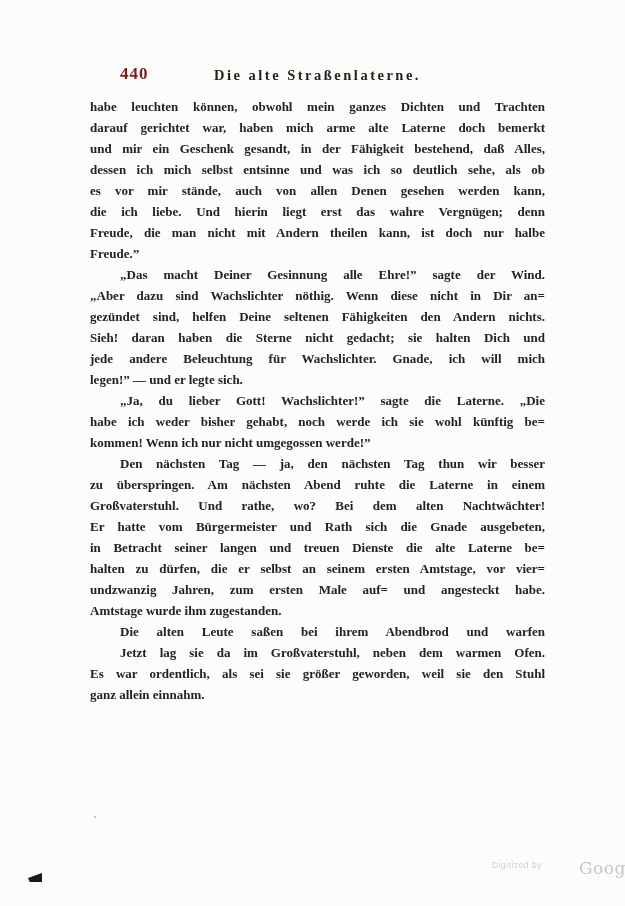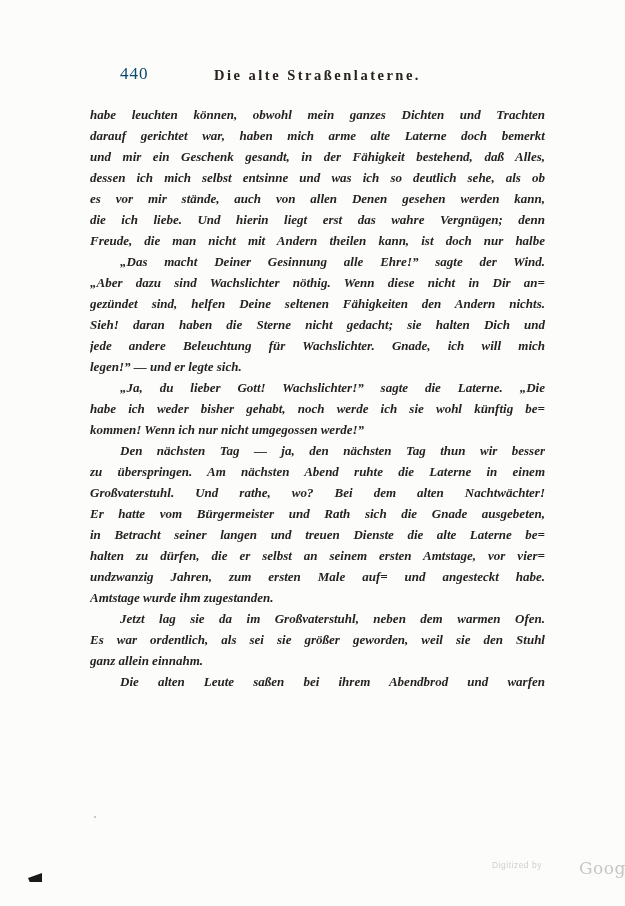"440" .page-number { color: #0c4a6e -> #7f1d1d; font-weight: normal -> bold }
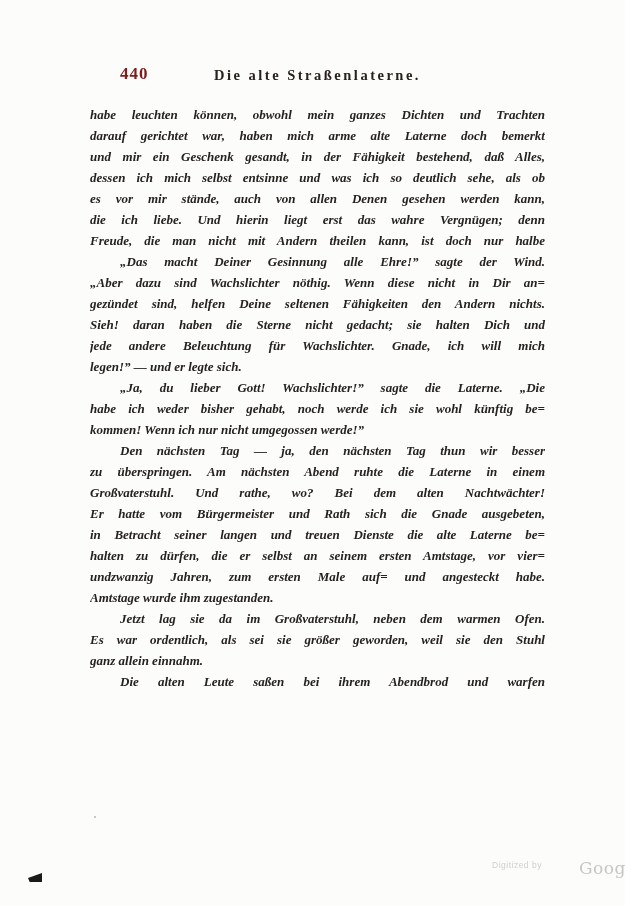"habe leuchten können, obwohl mein" .text-block { font-style: italic -> none; top: 104px -> 96px }
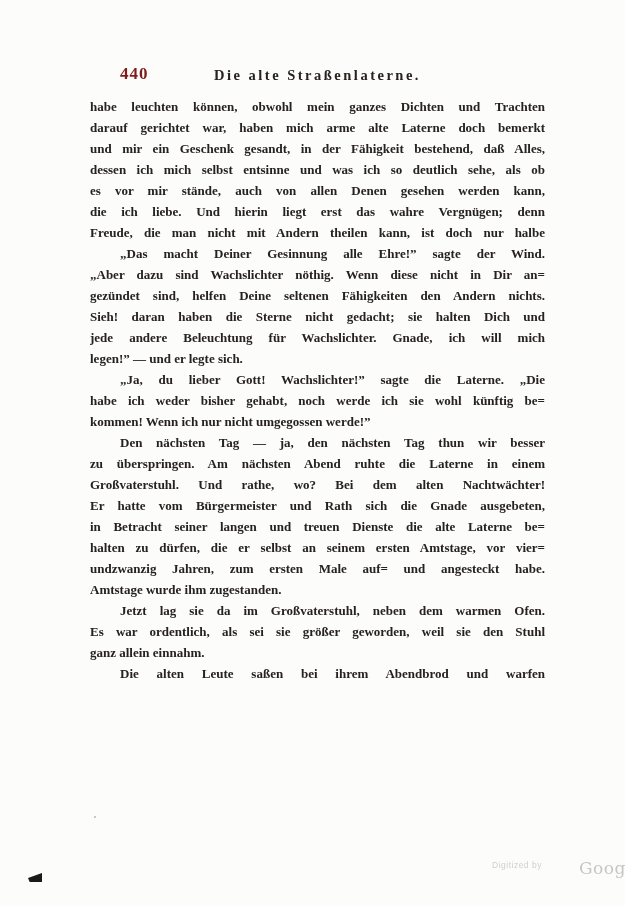"Freude.”" div.line { html: none -> <div>Freude.”</div> }
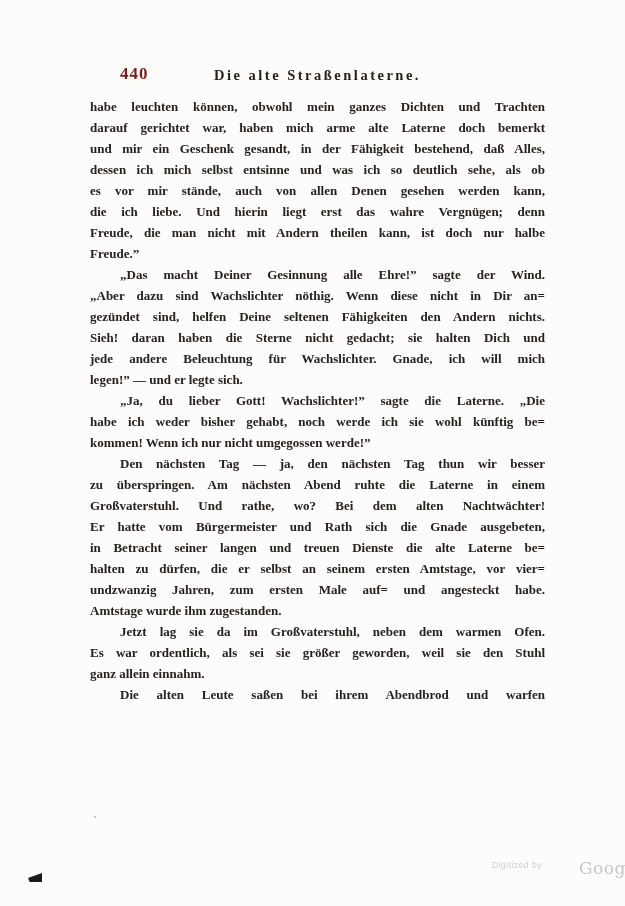"Jetzt lag sie da im" div.para { order: before "Die alten Leute saßen bei" -> after "Die alten Leute saßen bei" }
